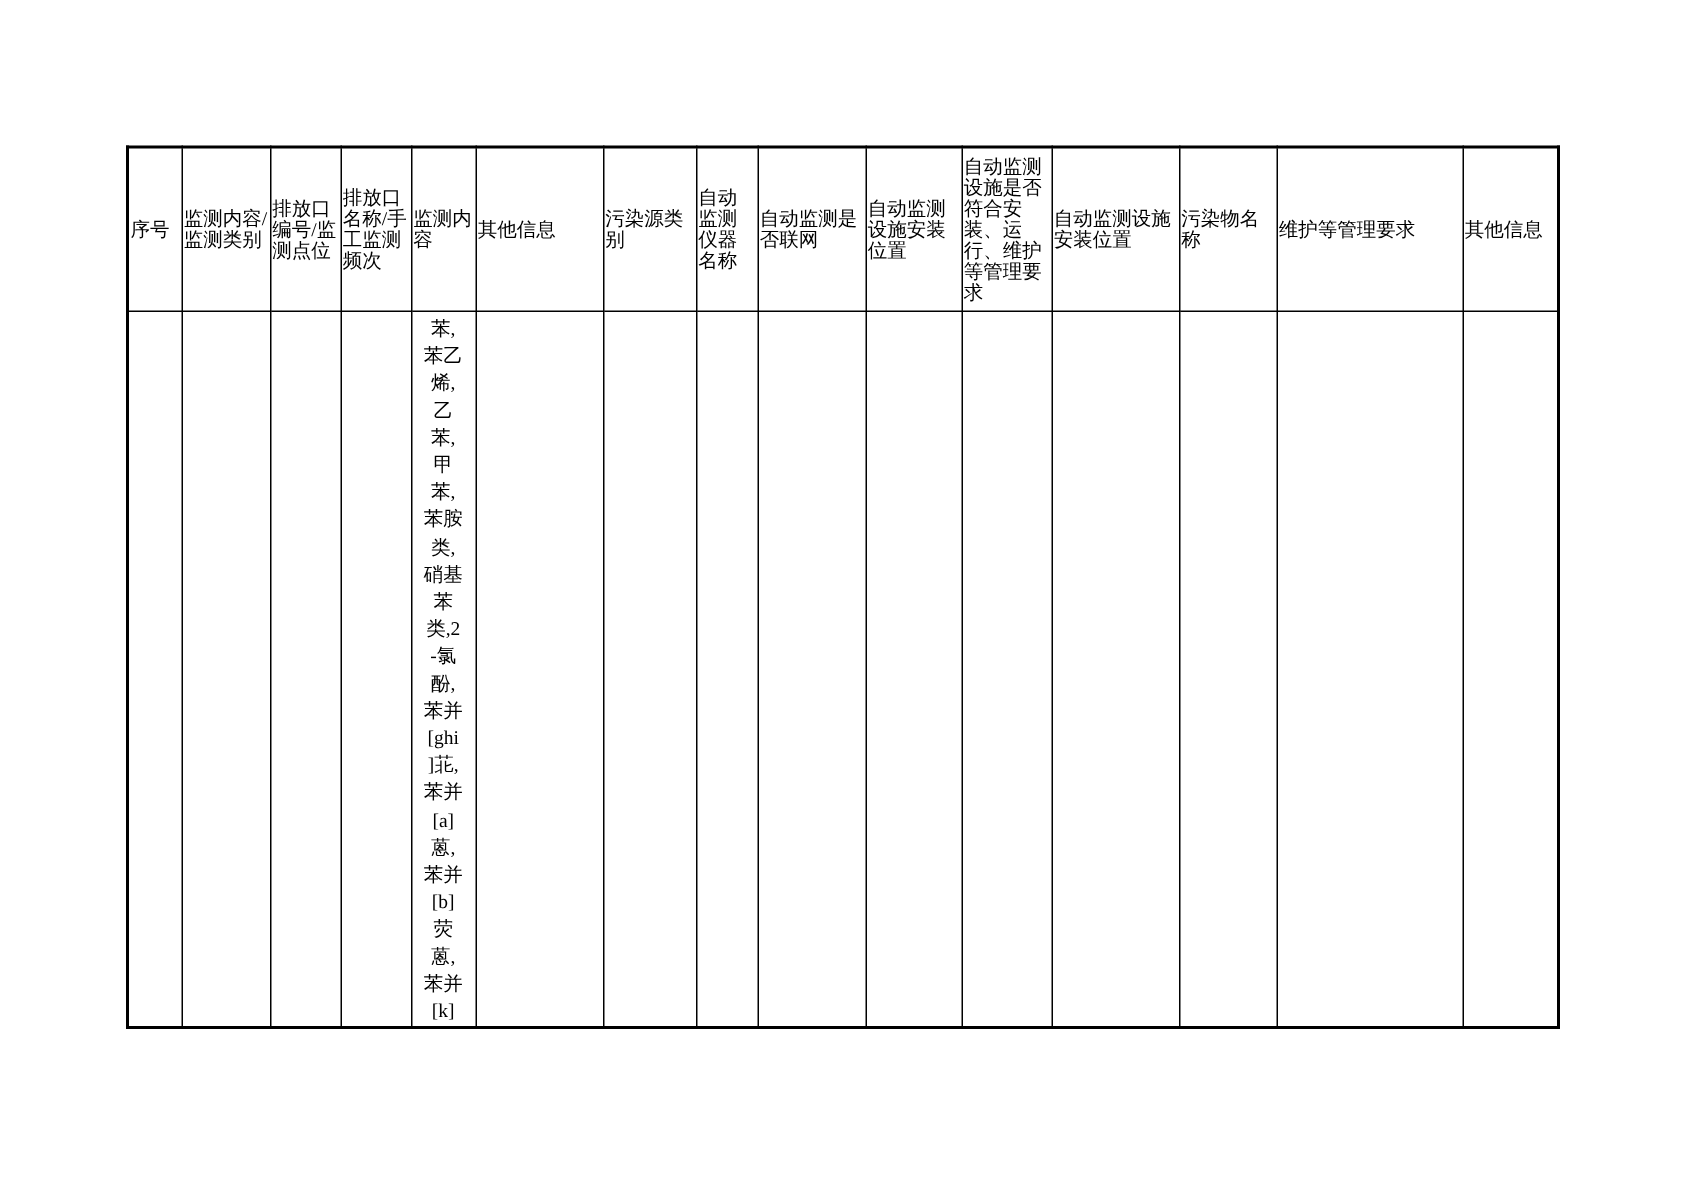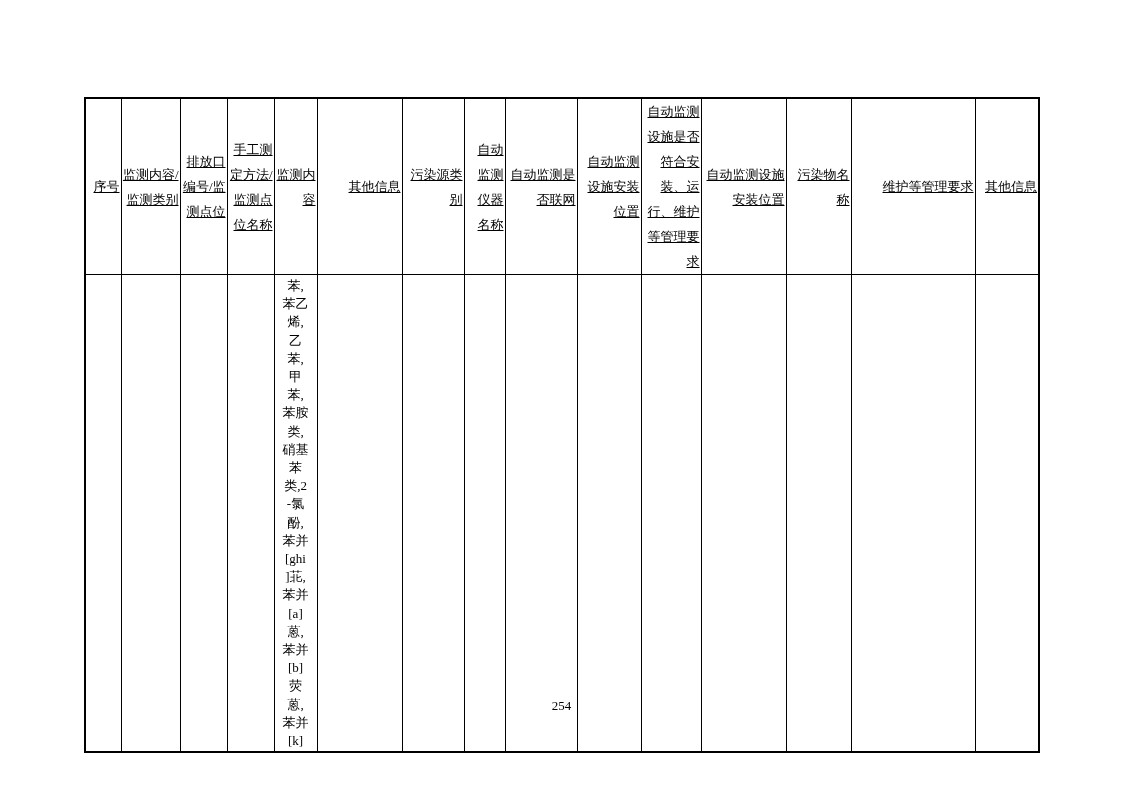"自动监测设施是否符合安装、运行、维护等管理要求" table.monitor th { line-height: 25px -> 14px; text-align: right -> left; text-decoration: underline -> none }
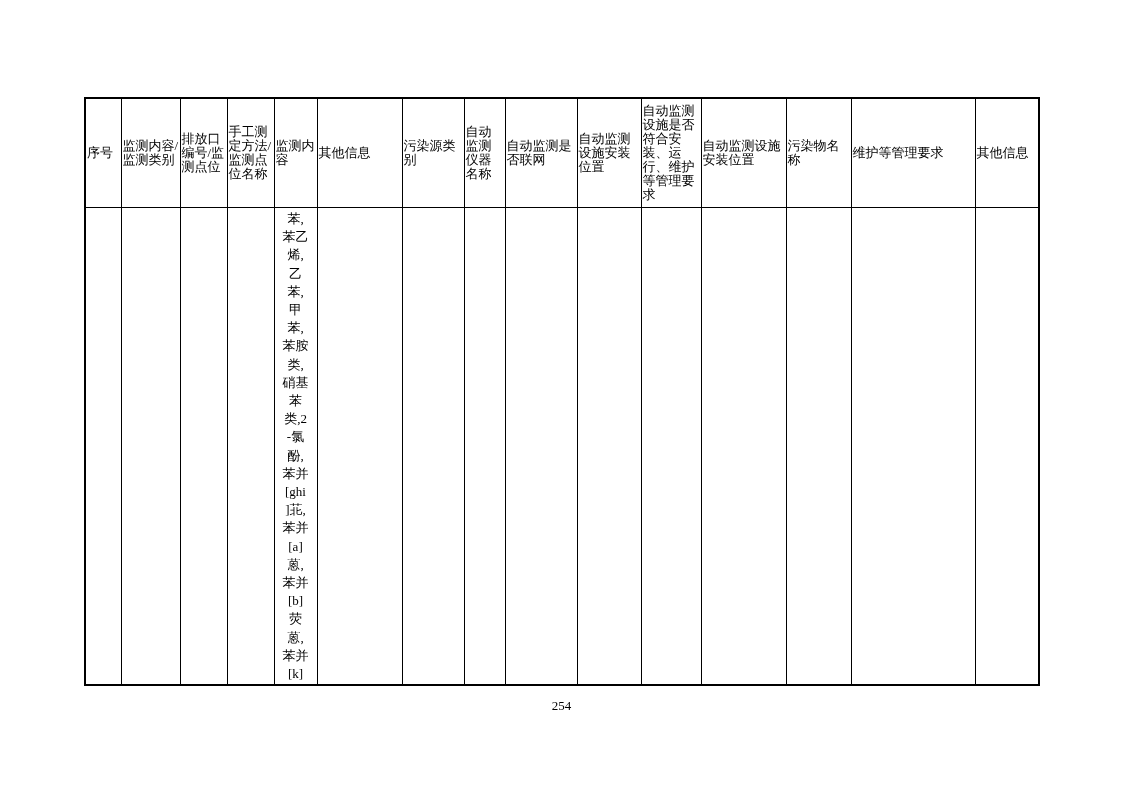"手工测定方法/监测点位名称" th { text: 手工测定方法/监测点位名称 -> 排放口名称/手工监测频次 }
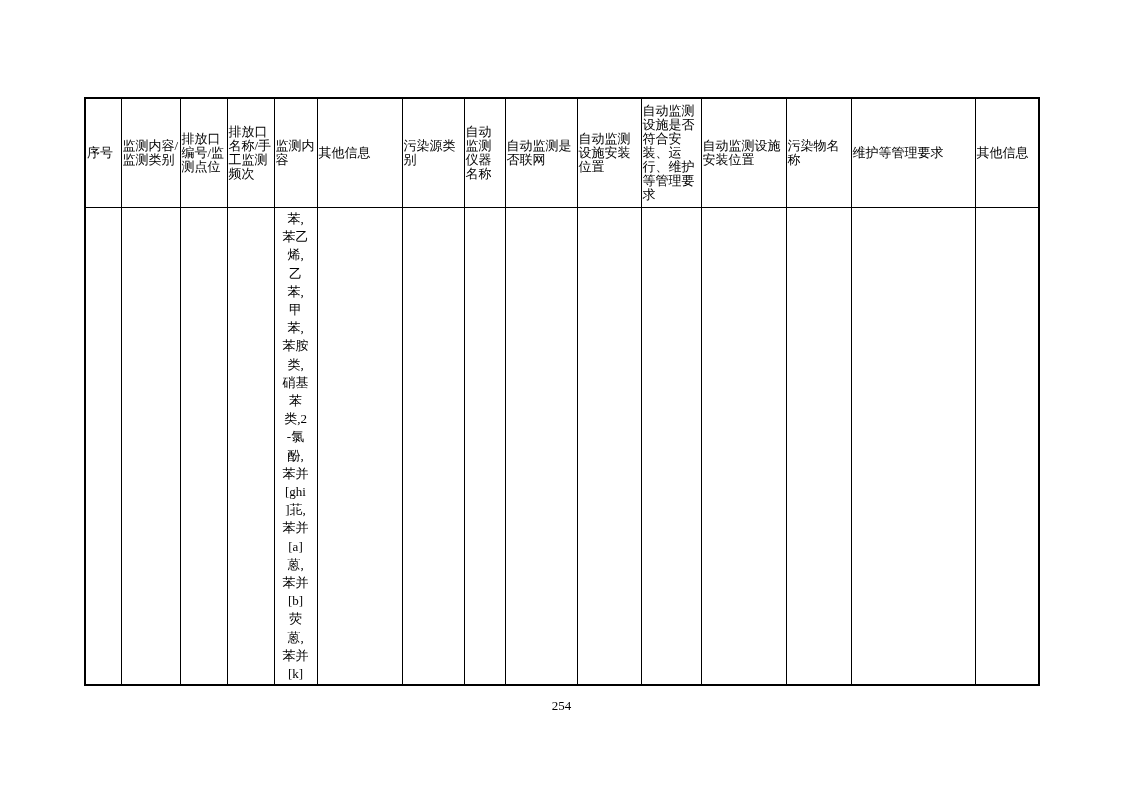"254" div.pageno { html: <div>254</div> -> none }
